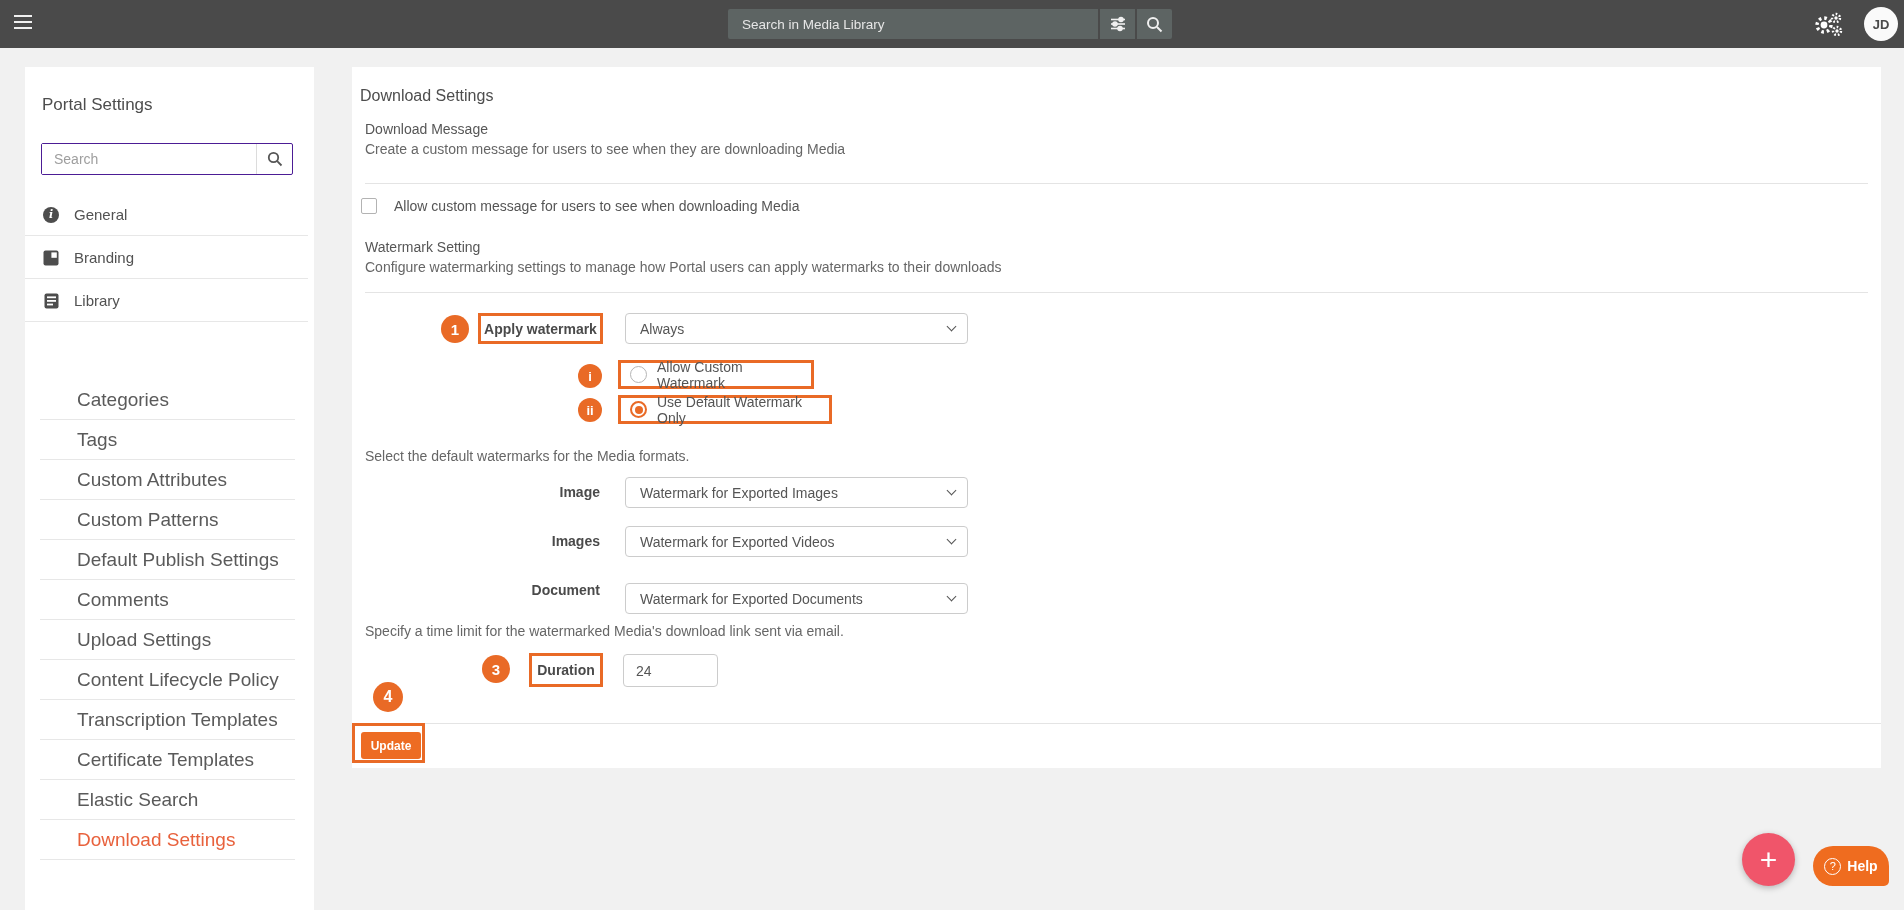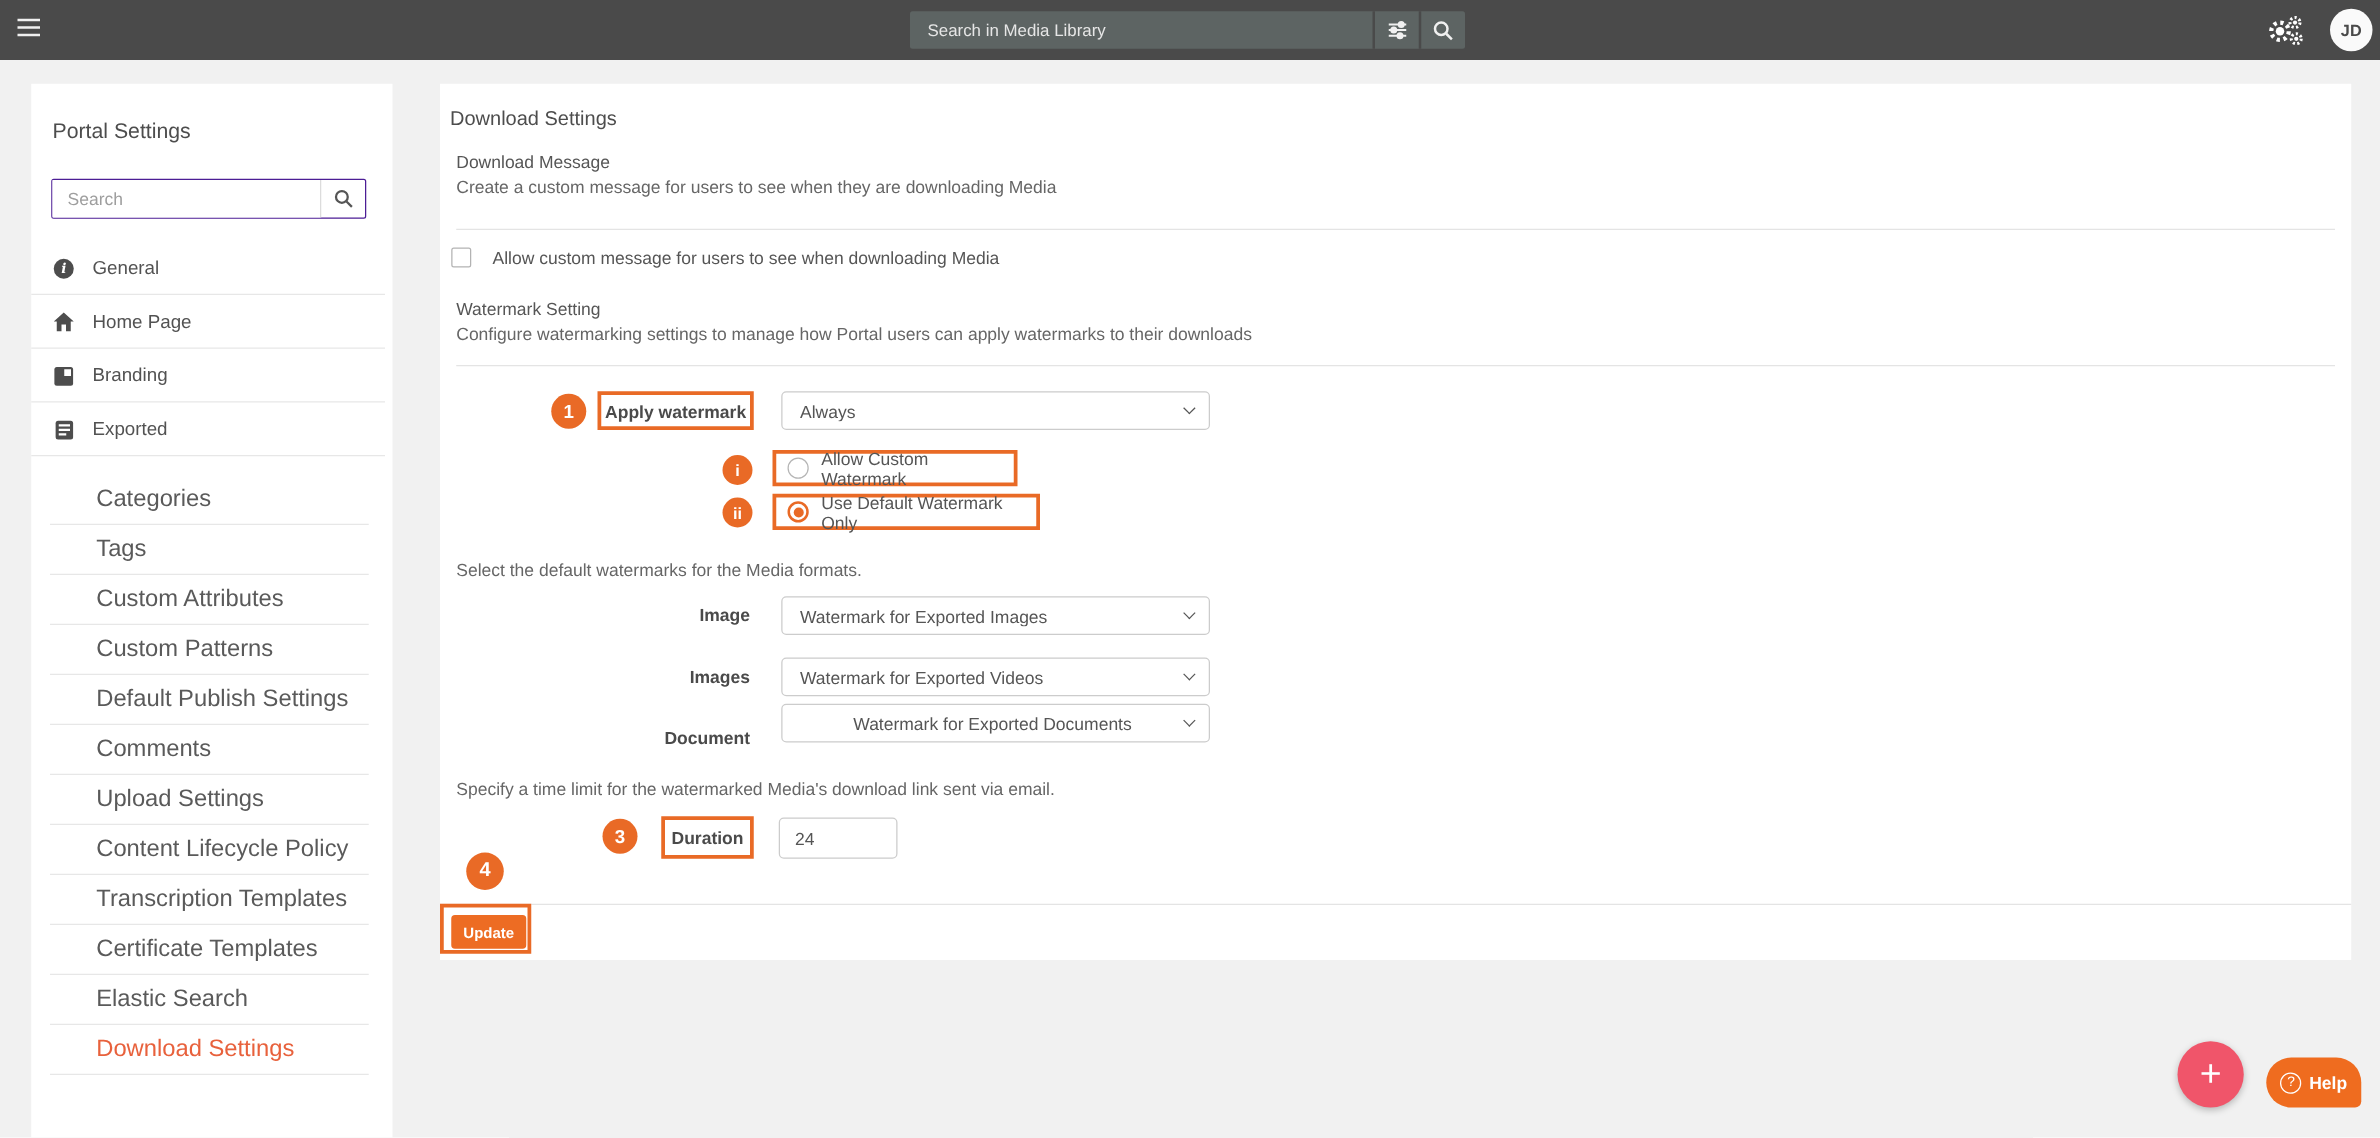"Home Page" div.sb-item { html: <div> <span> <svg> <path></path> </svg> </span> <span>Home Page</span> </div> -> none }
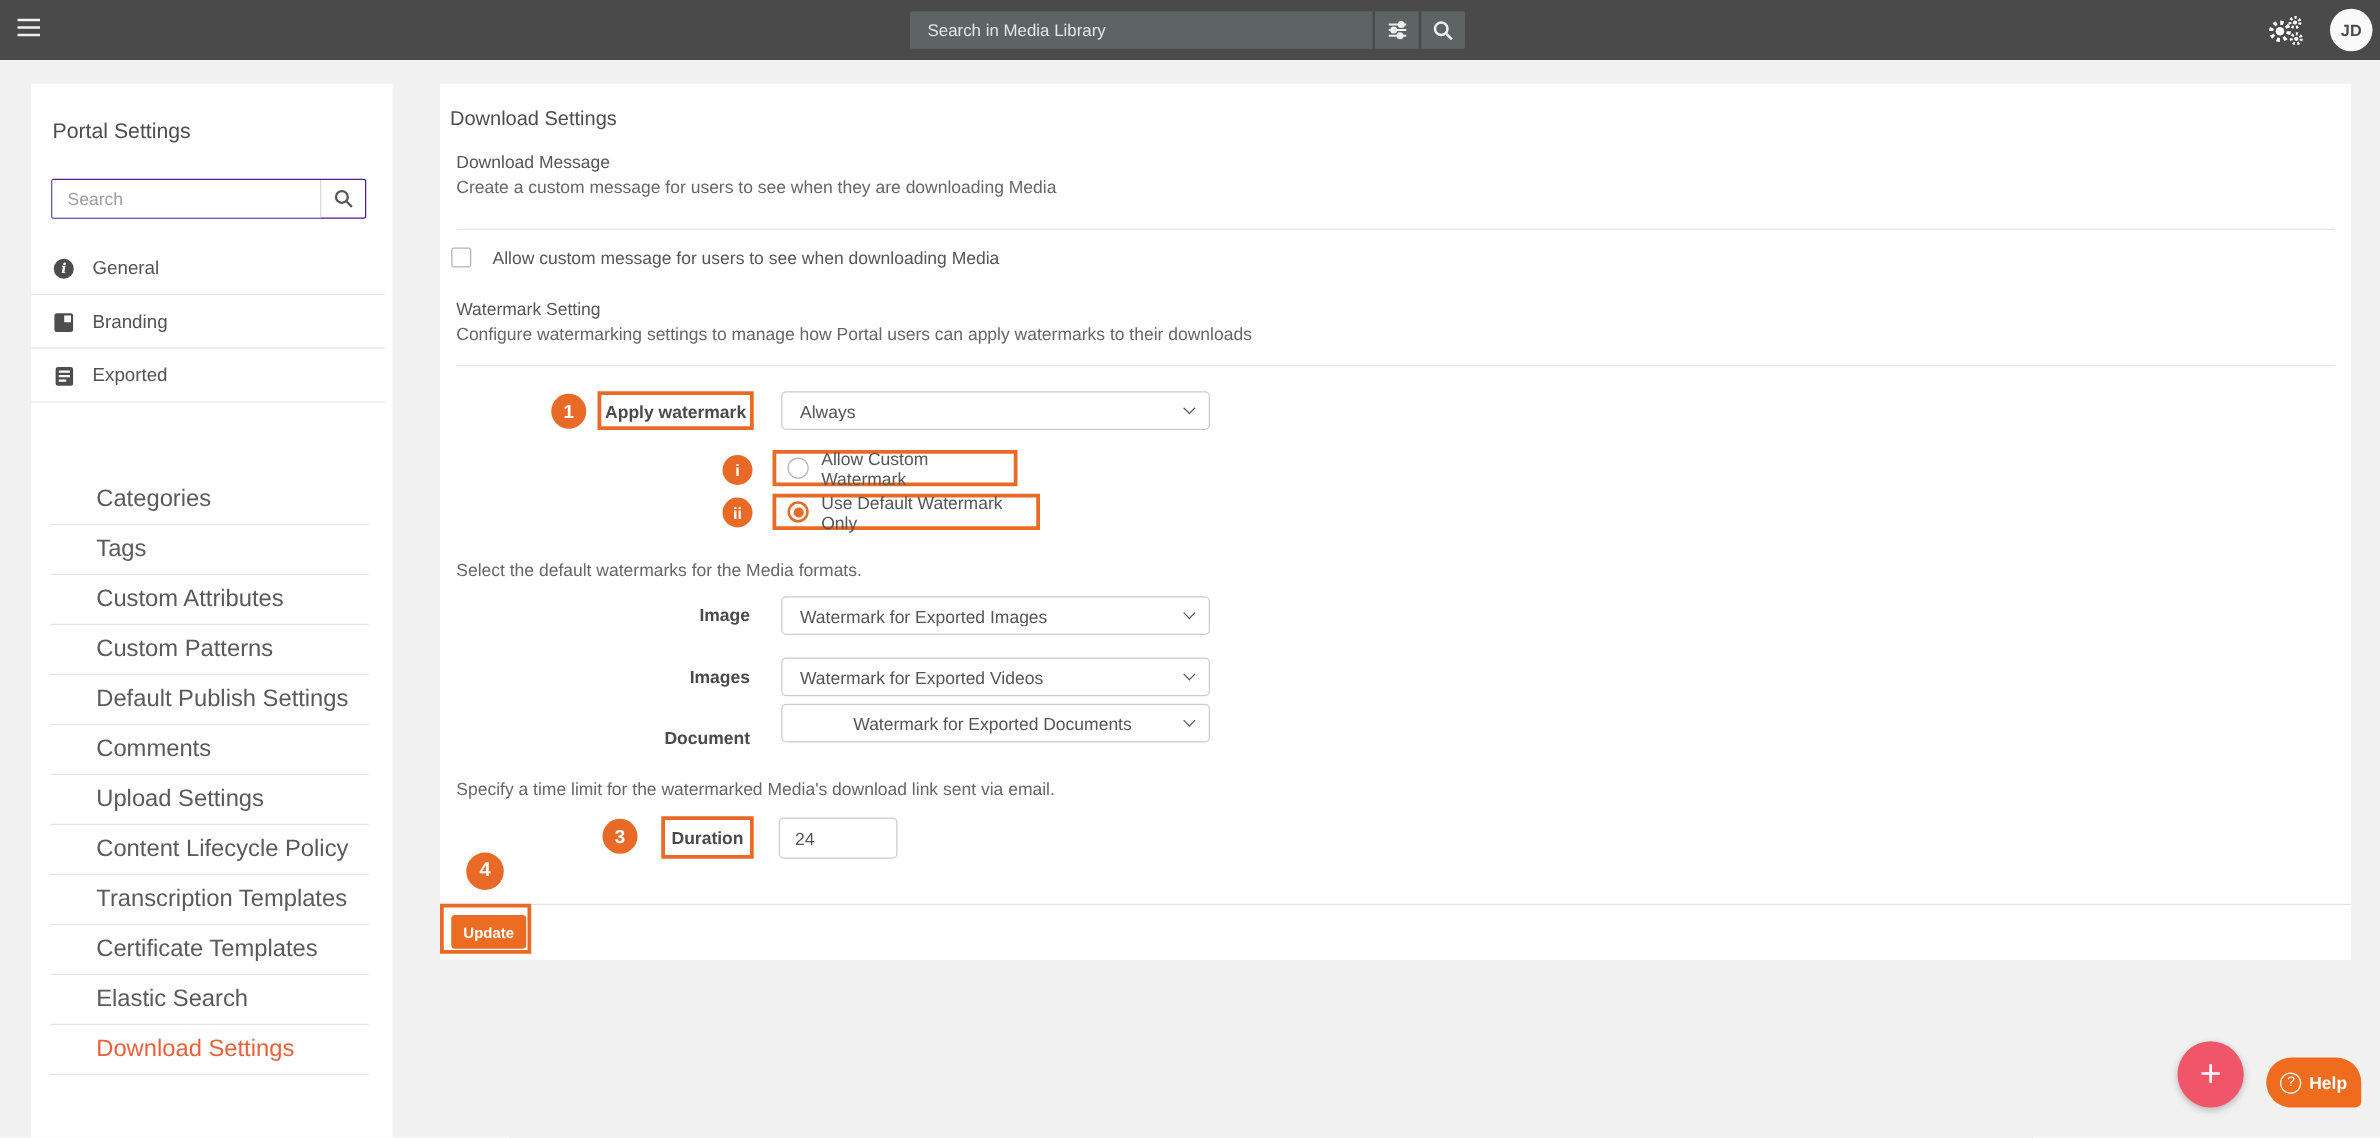"Exported" span { text: Exported -> Library }
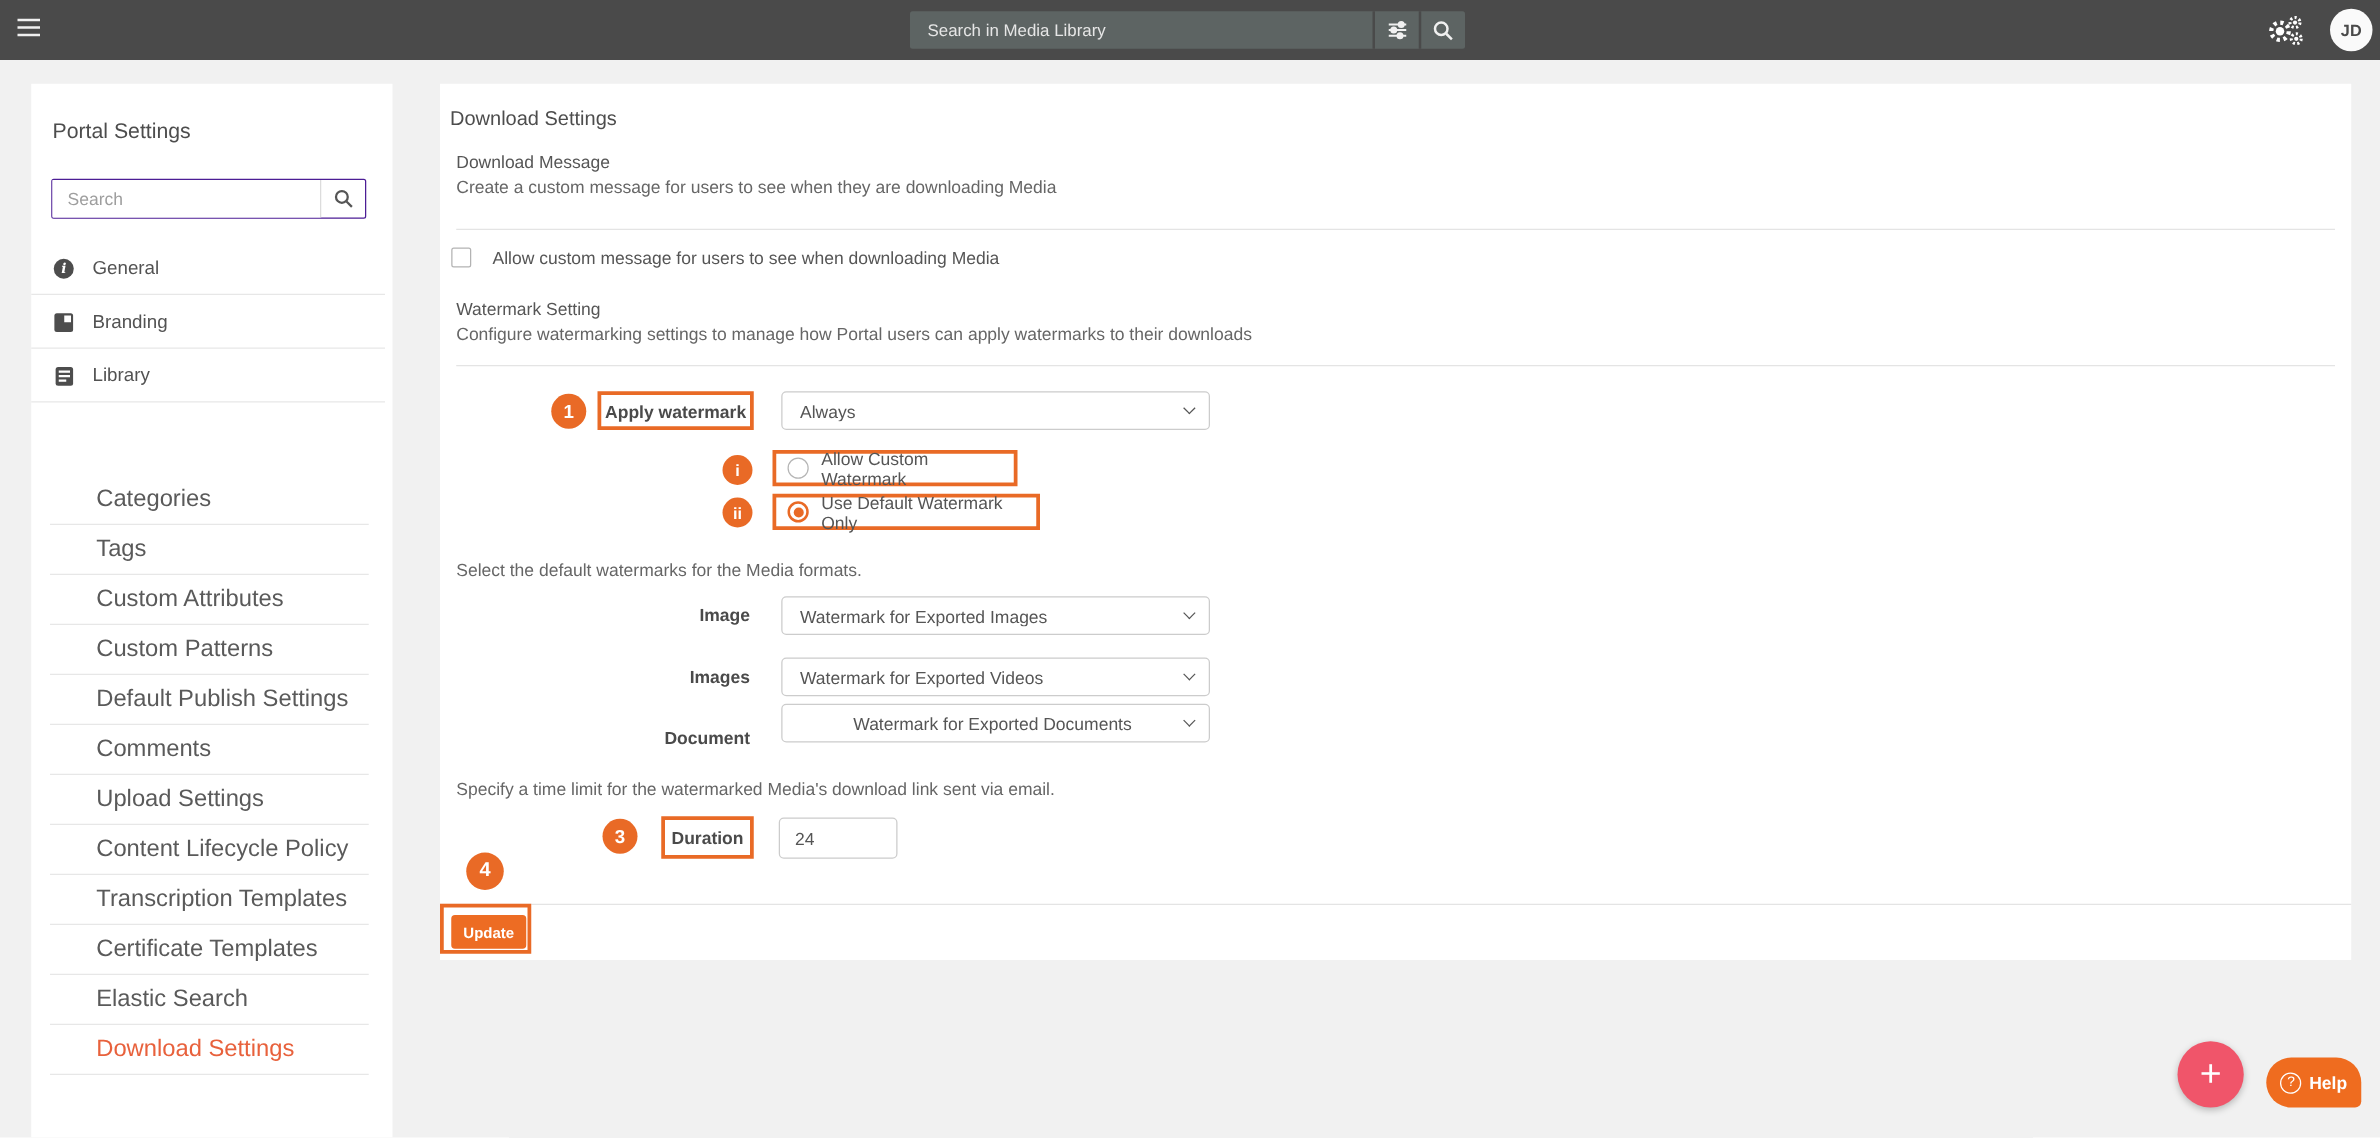"Watermark for Exported Documents" div.abs { text-align: center -> none; top: 496px -> 516px }
